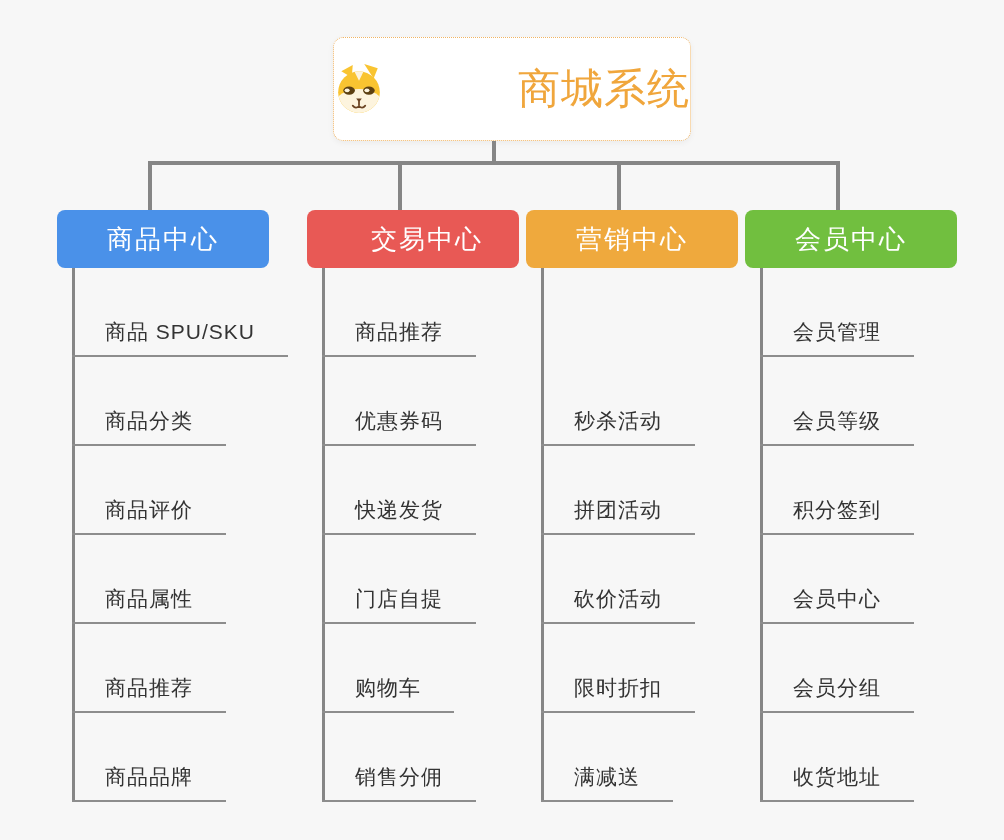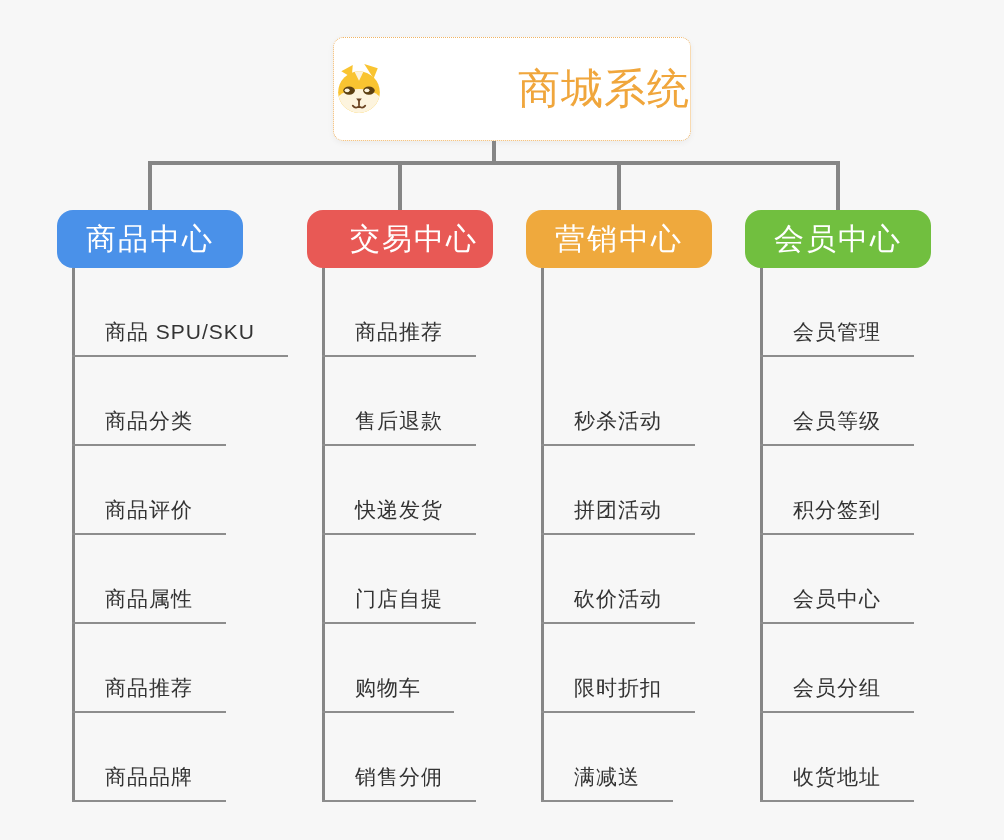"商品中心" .branch-header { border-radius: 16px -> 8px; font-size: 30px -> 26px; width: 186px -> 212px }
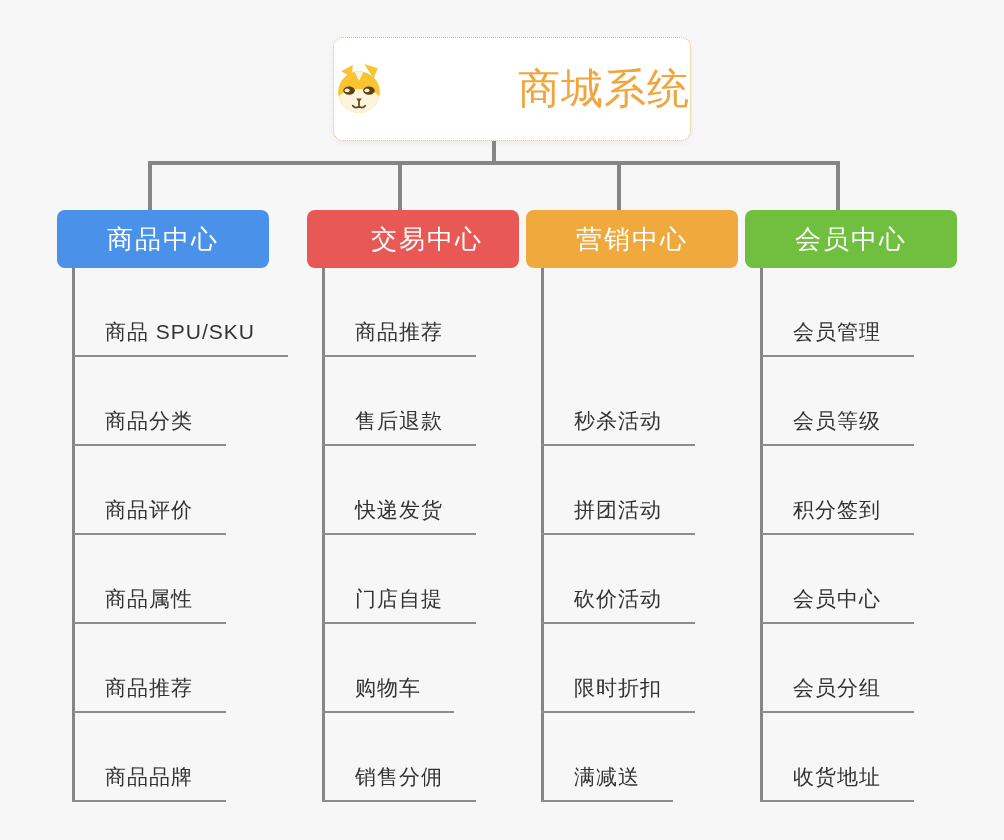"售后退款" div.leaf { text: 售后退款 -> 优惠券码 }
